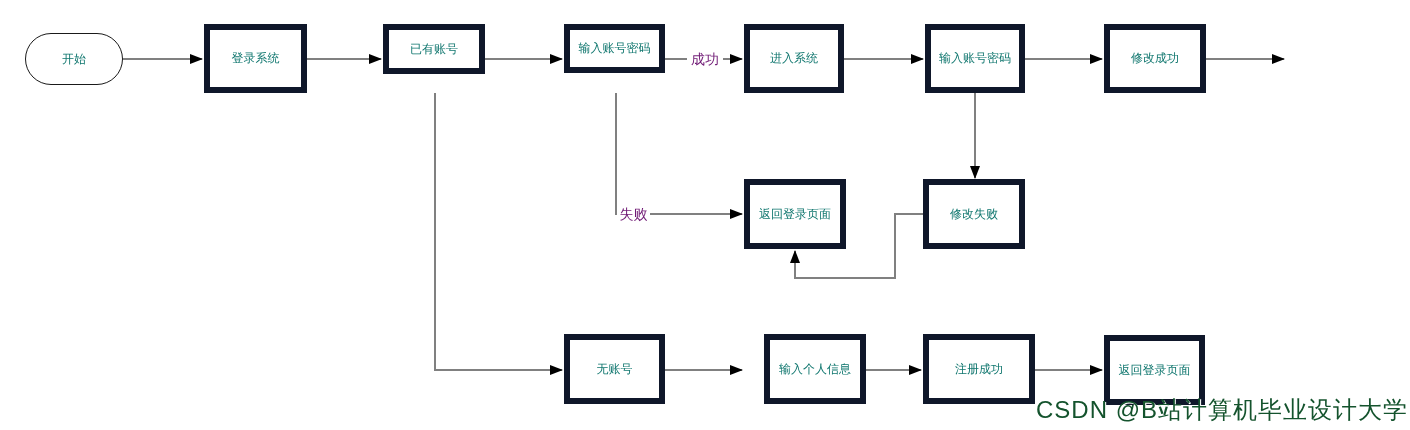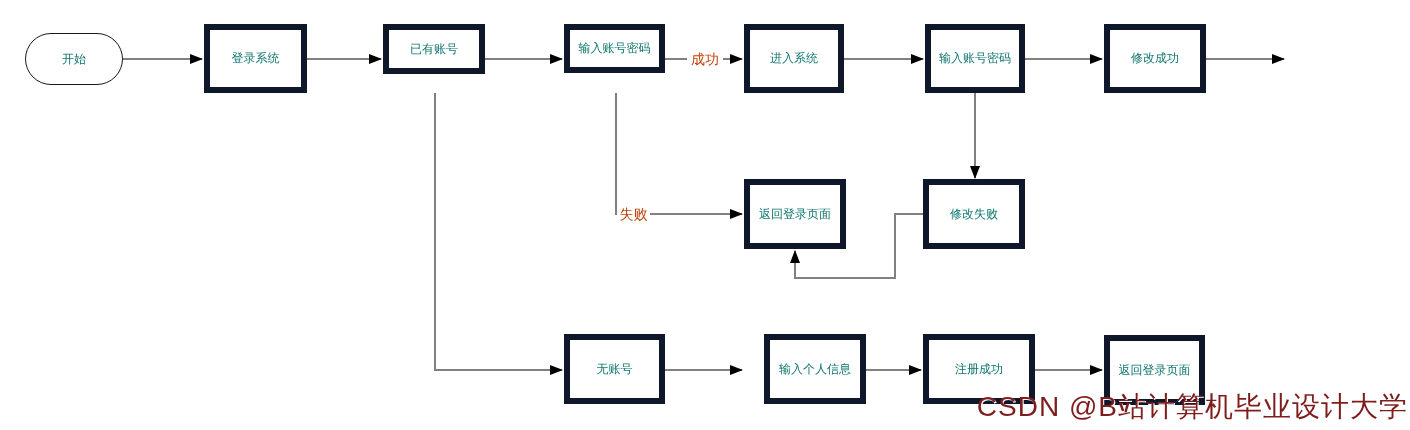"成功" .edge-label { color: #c2410c -> #701a75 }
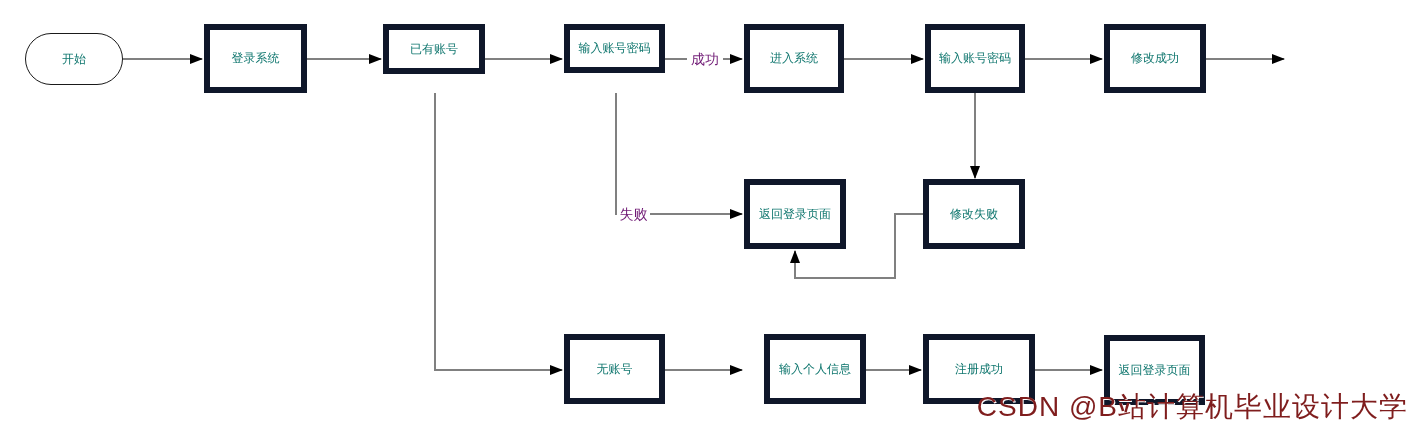"CSDN @B站计算机毕业设计大学" .watermark { color: #7f1d1d -> #14532d; font-size: 28px -> 24px }
